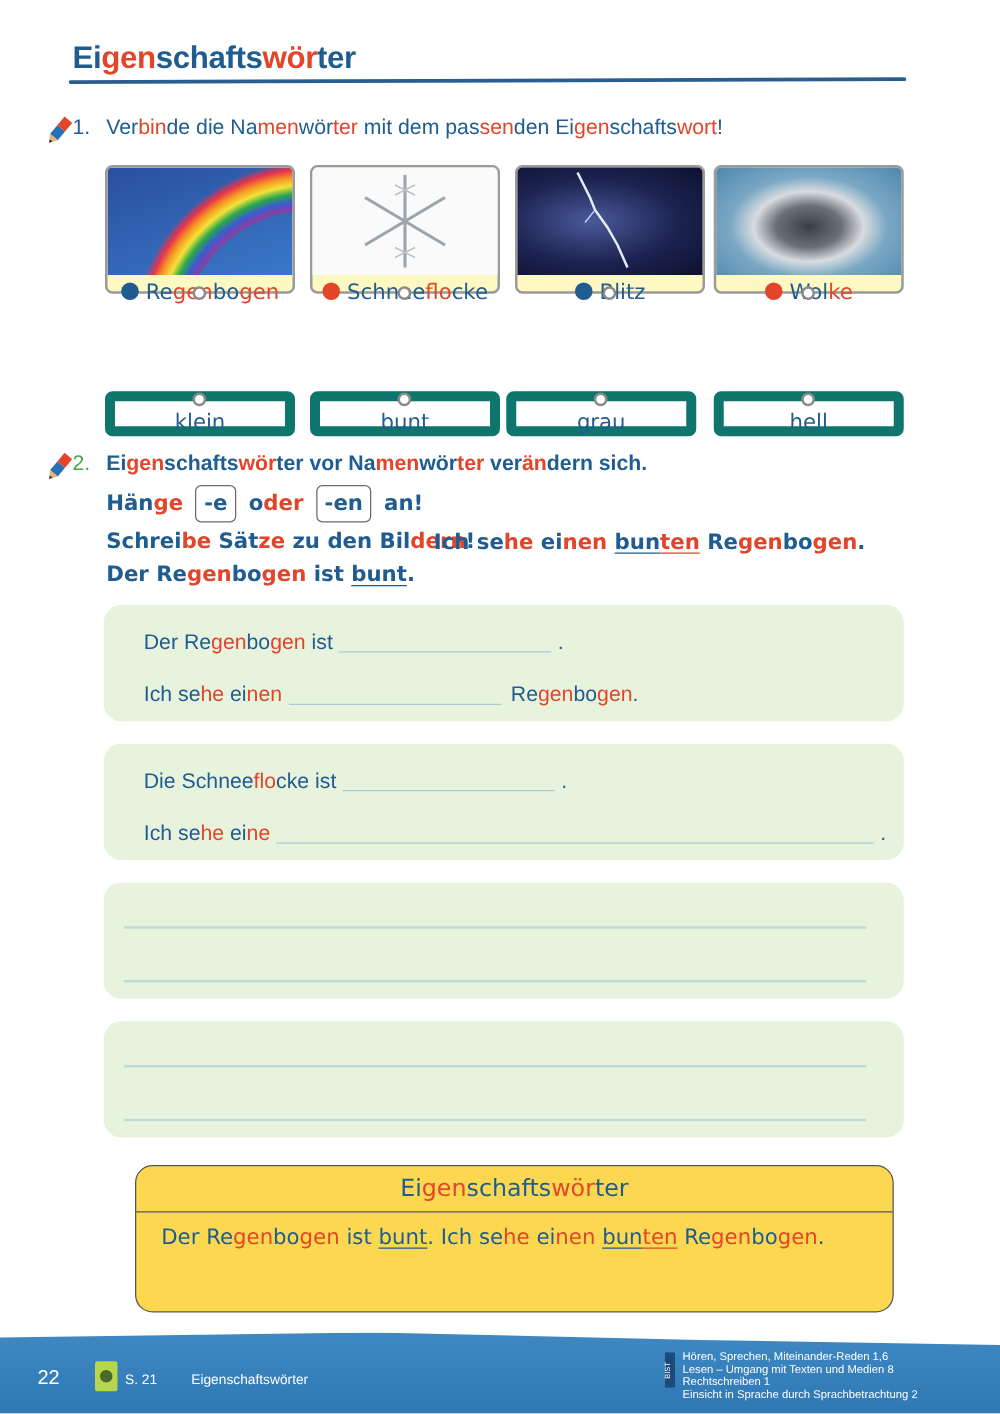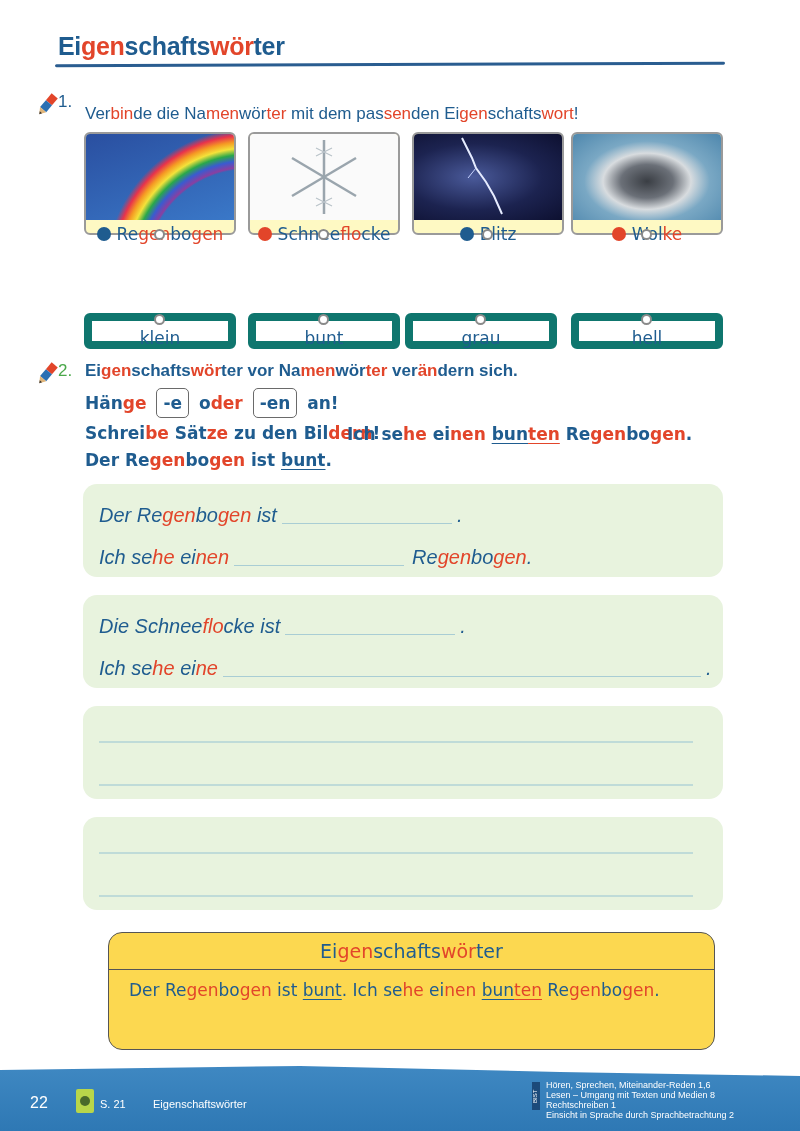"Verbinde die Namenwörter mit dem" .task1-text { margin-top: 12px -> none }
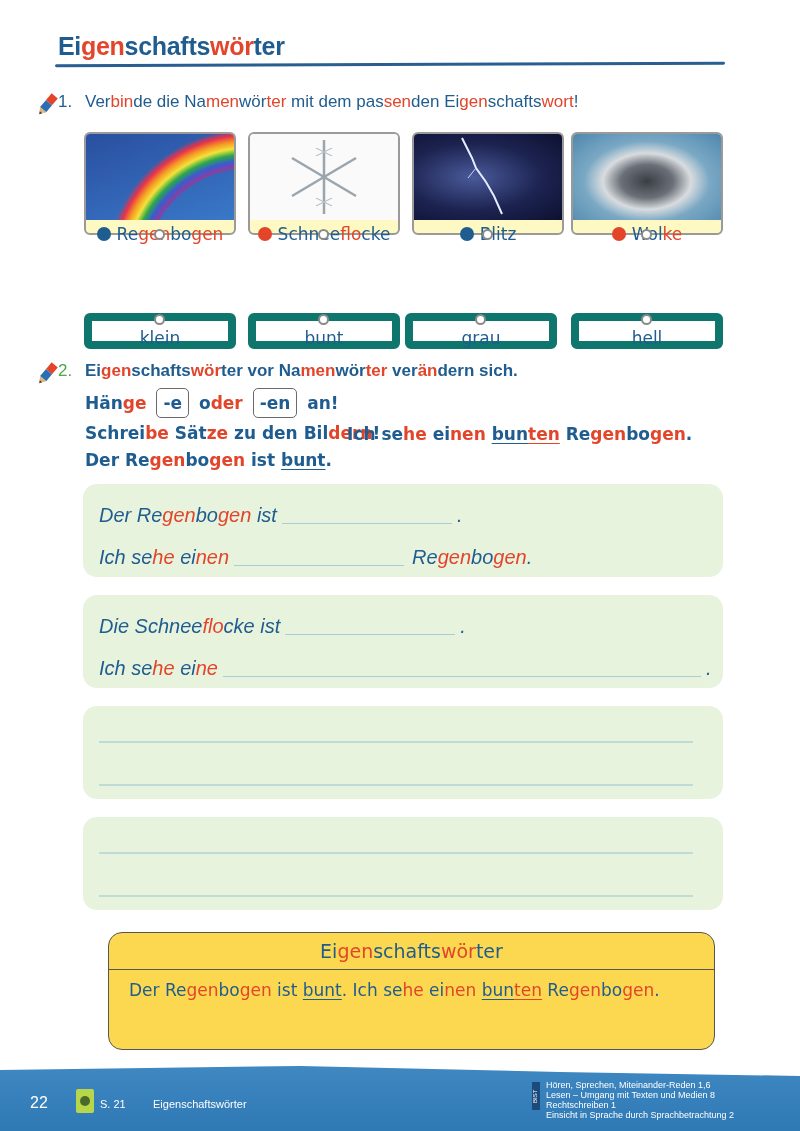"Der Regenbogen ist ." .green .line { font-size: 20px -> 17px; font-style: italic -> none; left: 16px -> 32px }
